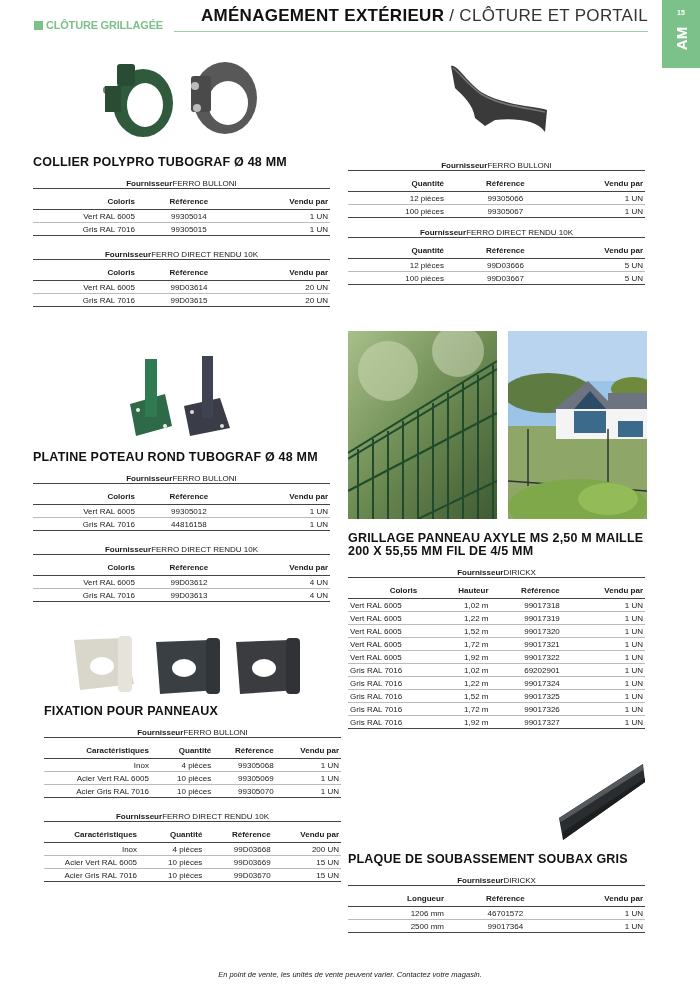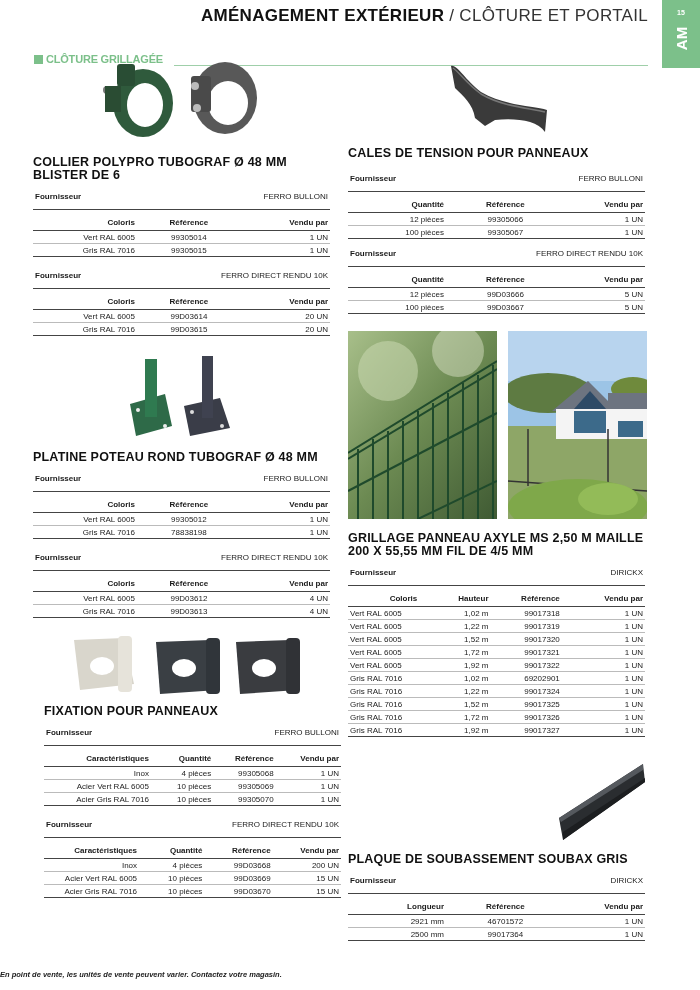"CLÔTURE GRILLAGÉE" .section-bar { top: 53px -> 19px }
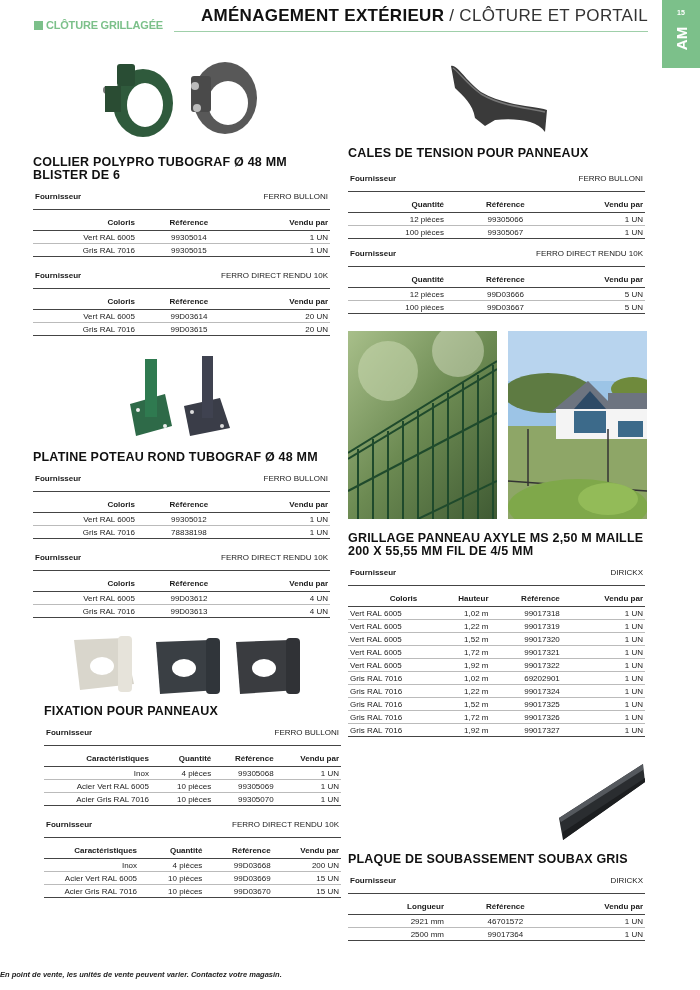"CALES DE TENSION POUR PANNEAUX" div.ptitle { html: <div> <div>CALES DE TENSION POUR PANNEAUX</div> </div> -> none }
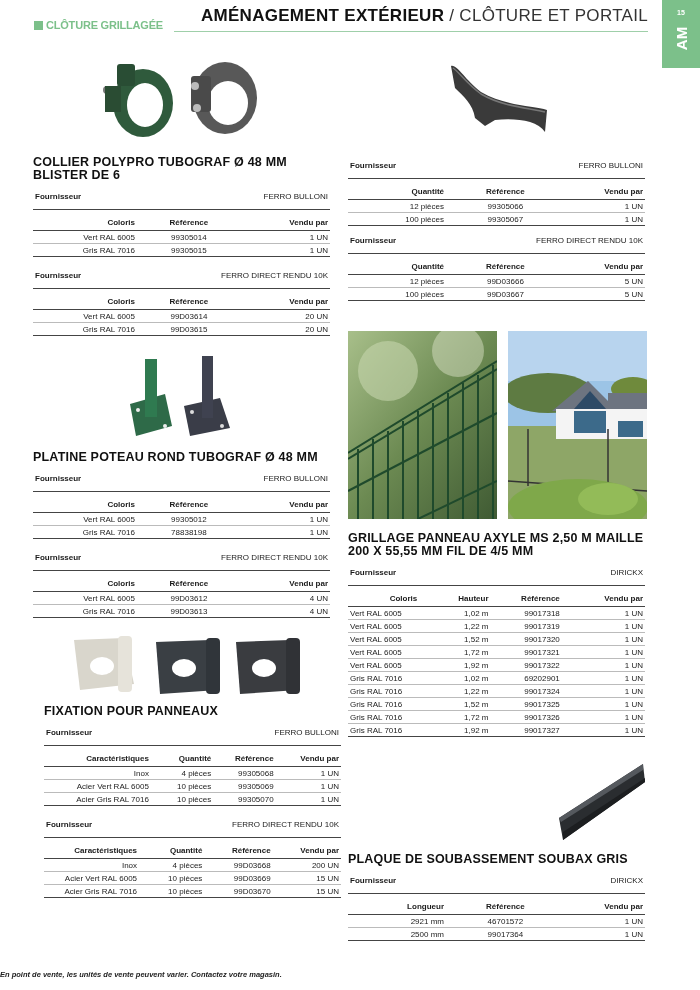"Fournisseur" .sup-row { justify-content: space-between -> center; padding: 0 2px 8px 2px -> 0 2px 0 2px }
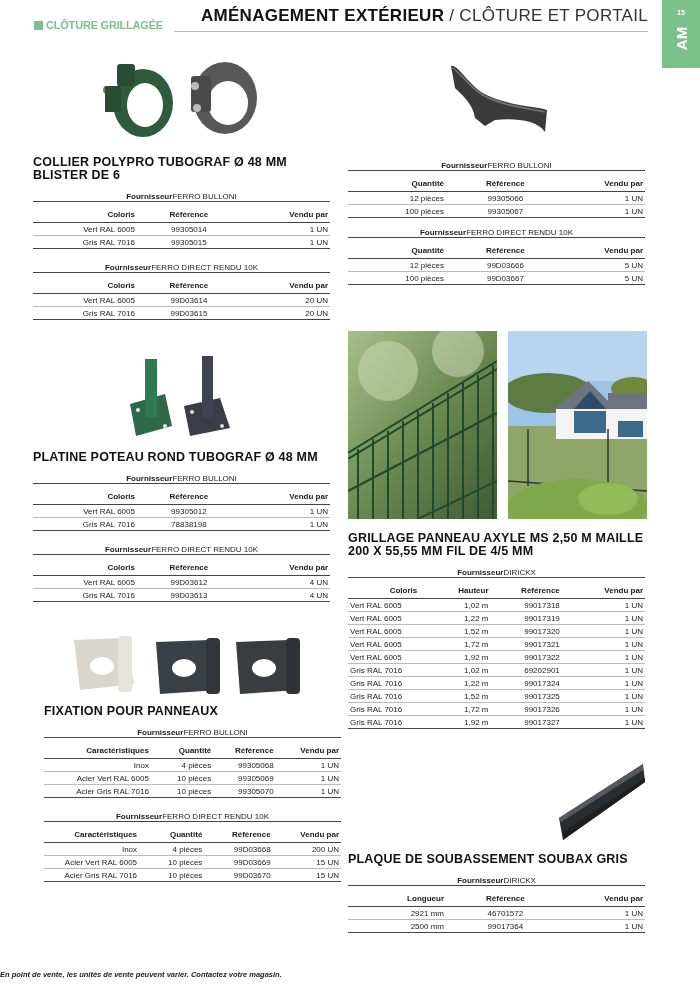"BLISTER DE 6" div { html: <div>BLISTER DE 6</div> -> none }
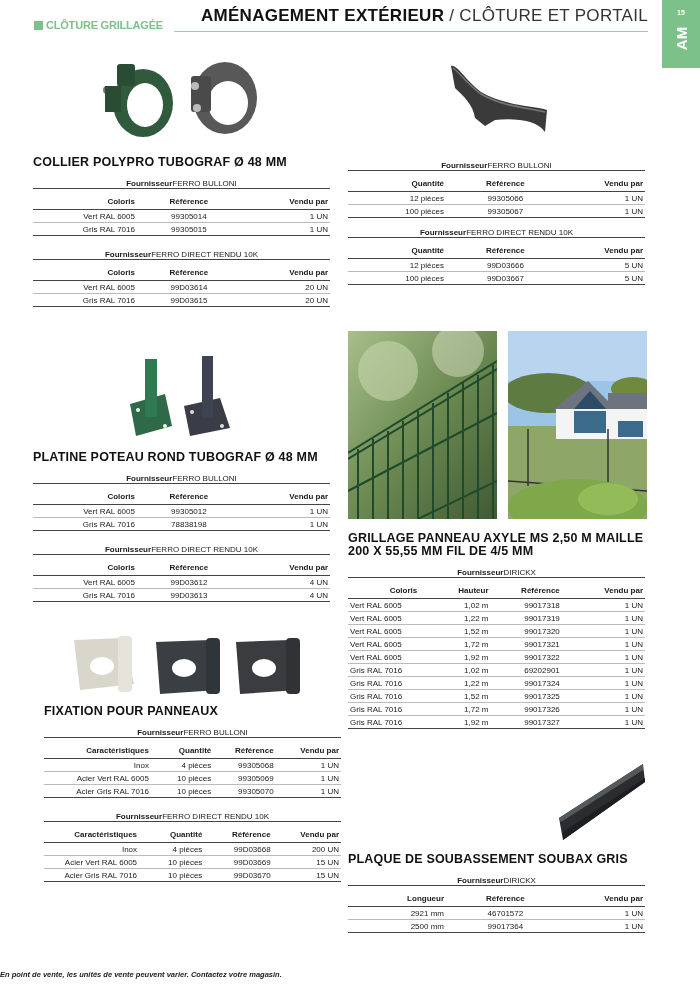"78838198" td.c { text: 78838198 -> 44816158 }
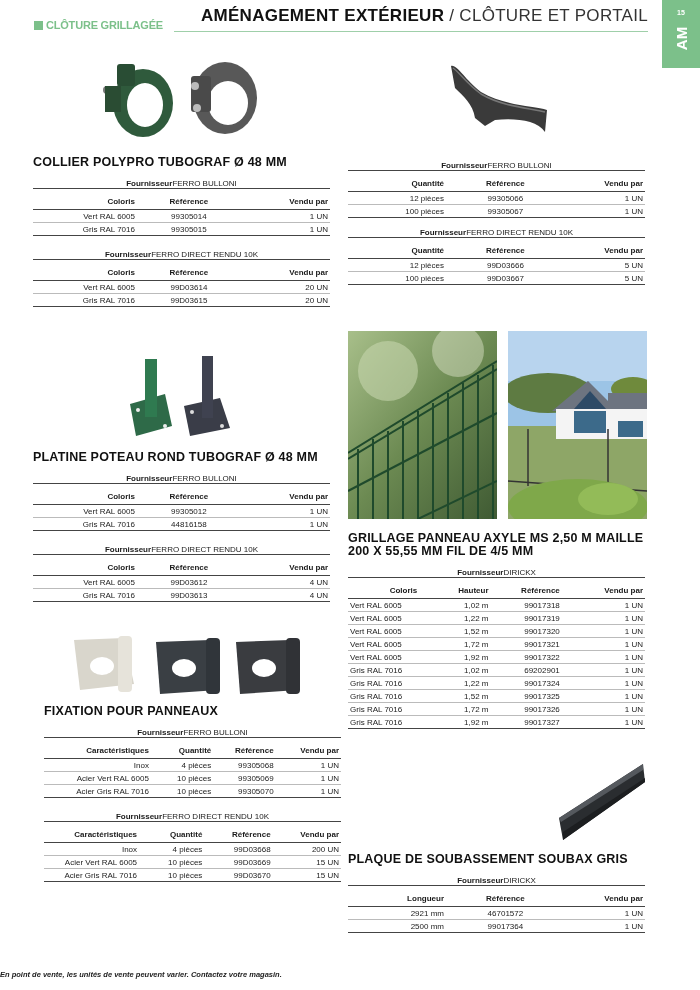"2921 mm" td { text: 2921 -> 1206 }
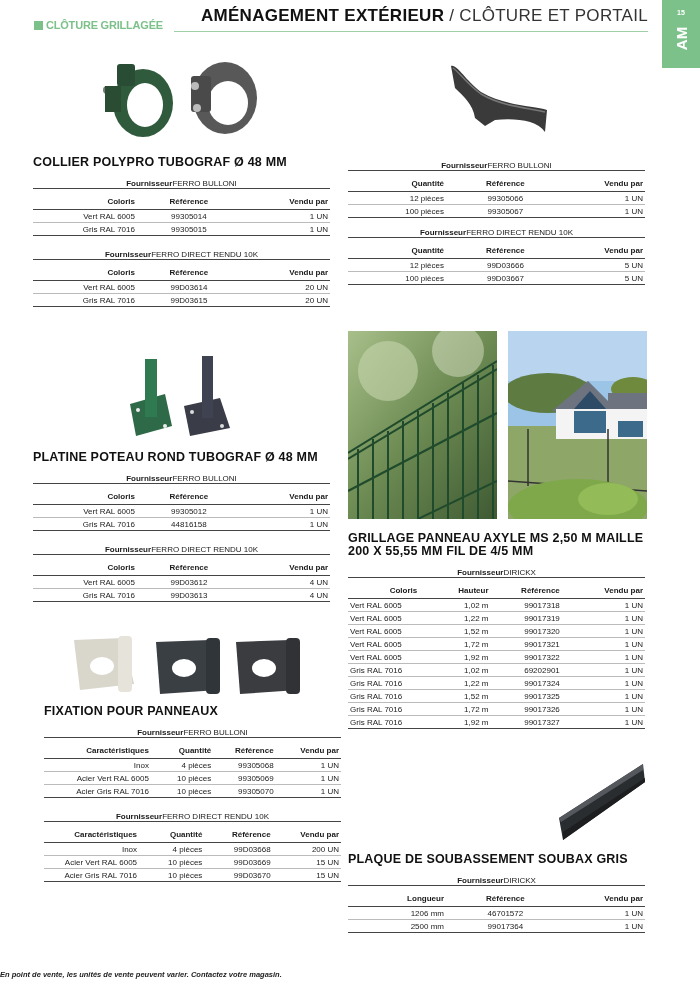"En point de vente, les" .footer { font-weight: 700 -> 400; text-align: left -> center }
